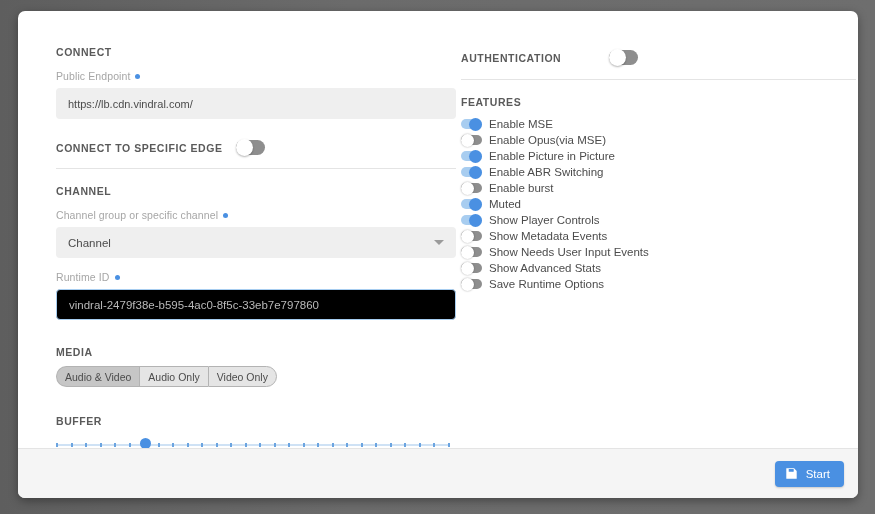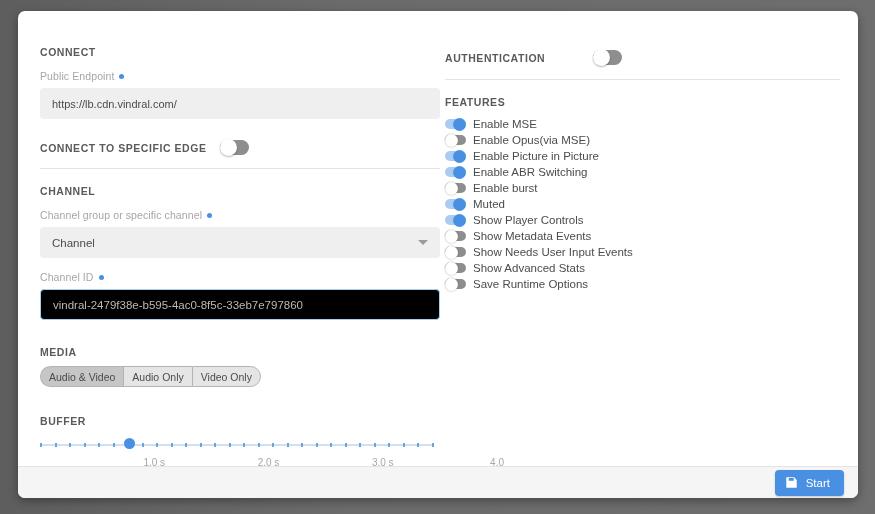"CONNECT" .card-body { left: 0 -> 16px }
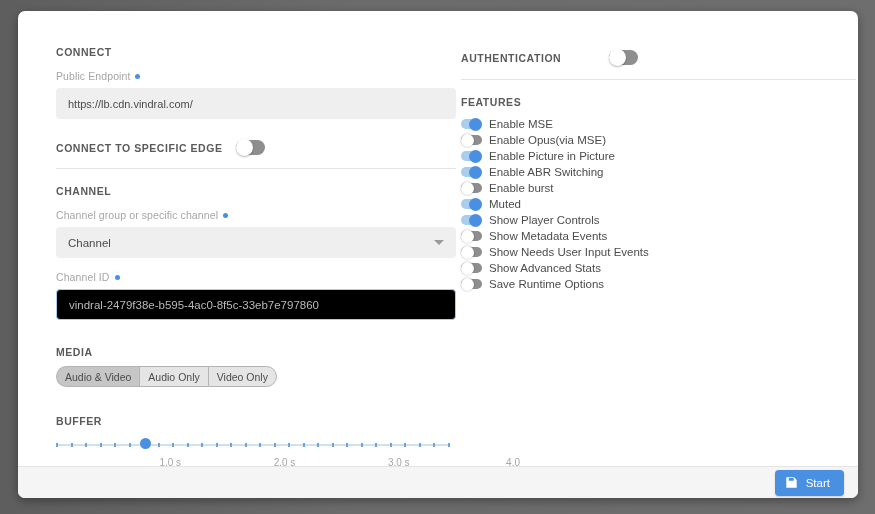"Channel ID" span { text: Channel -> Runtime }
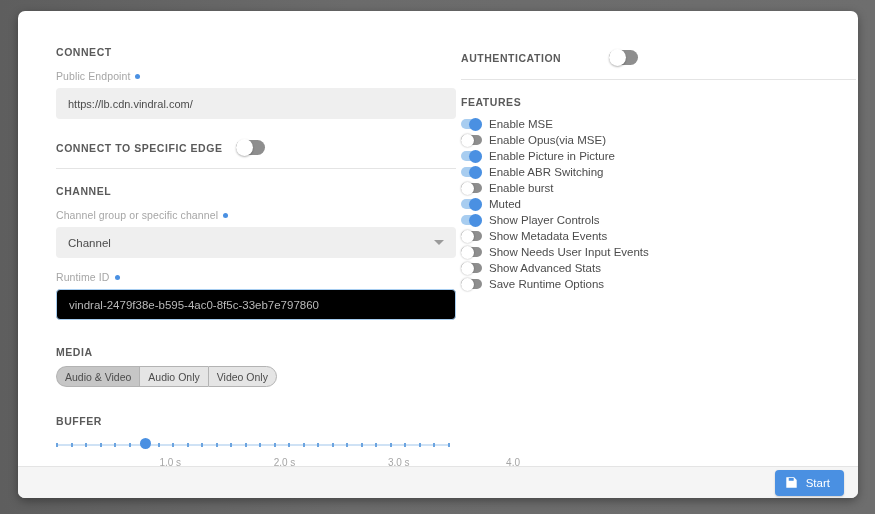"Start" .card-footer { height: 32px -> 50px }
